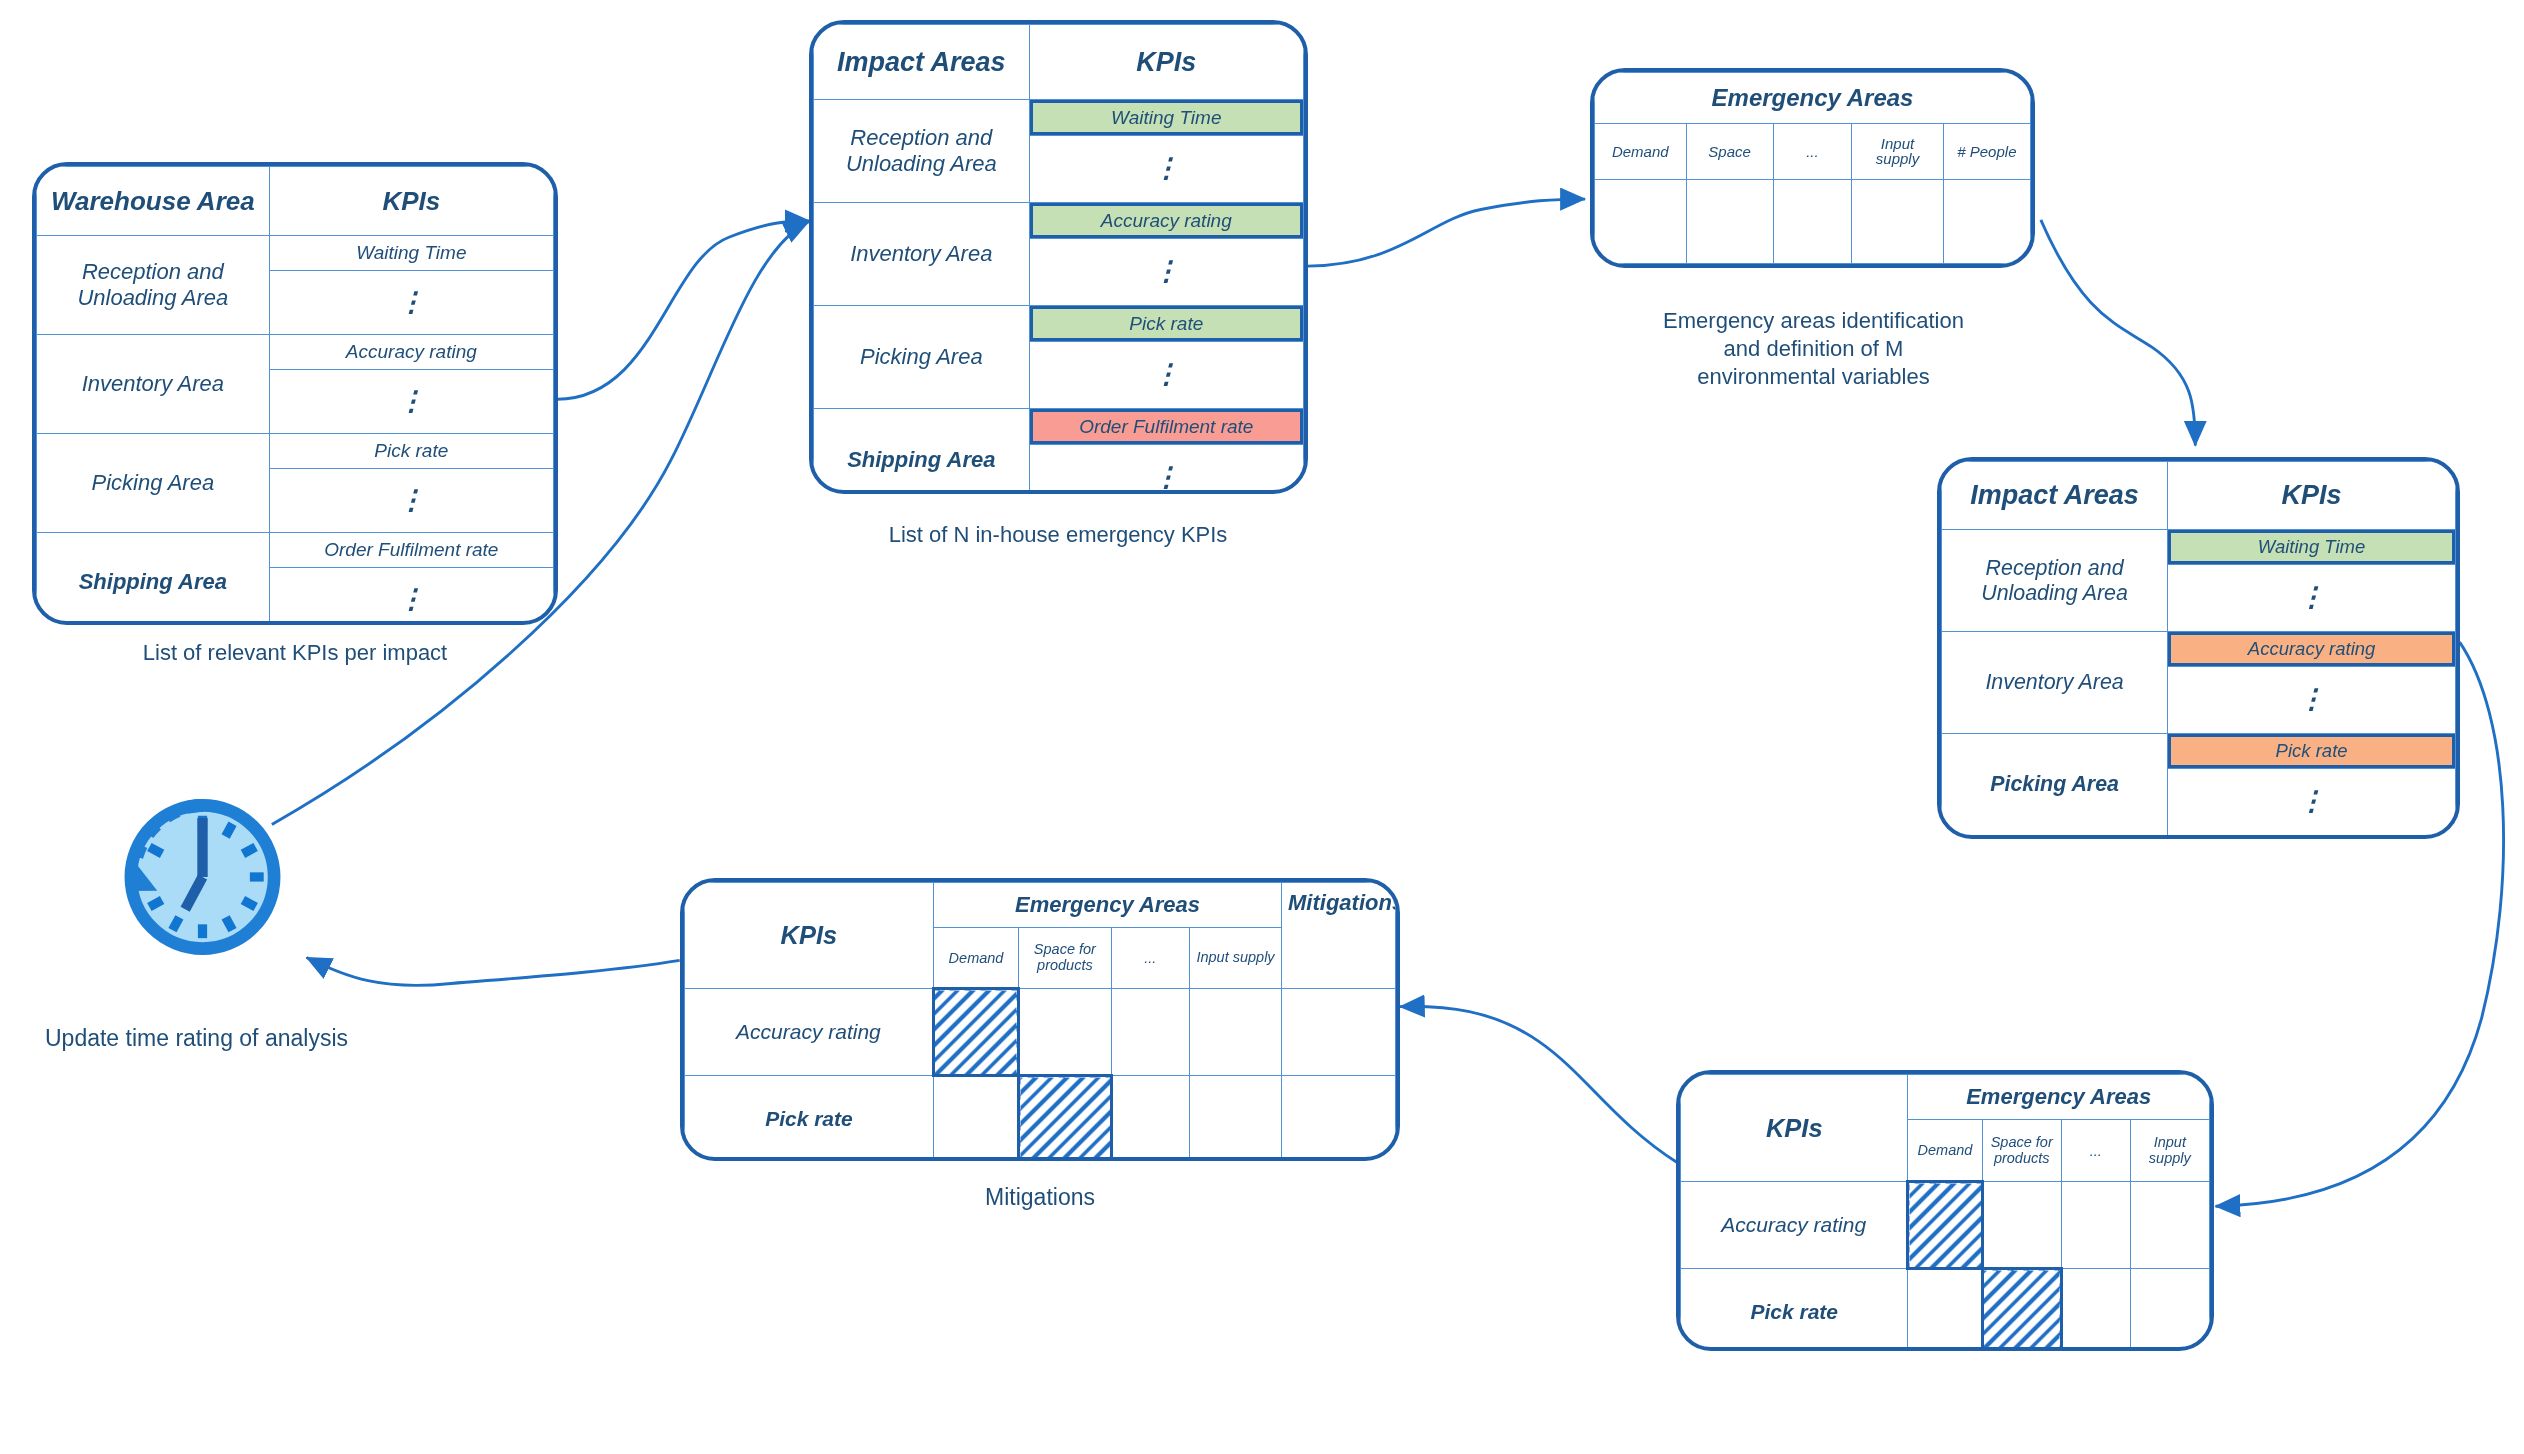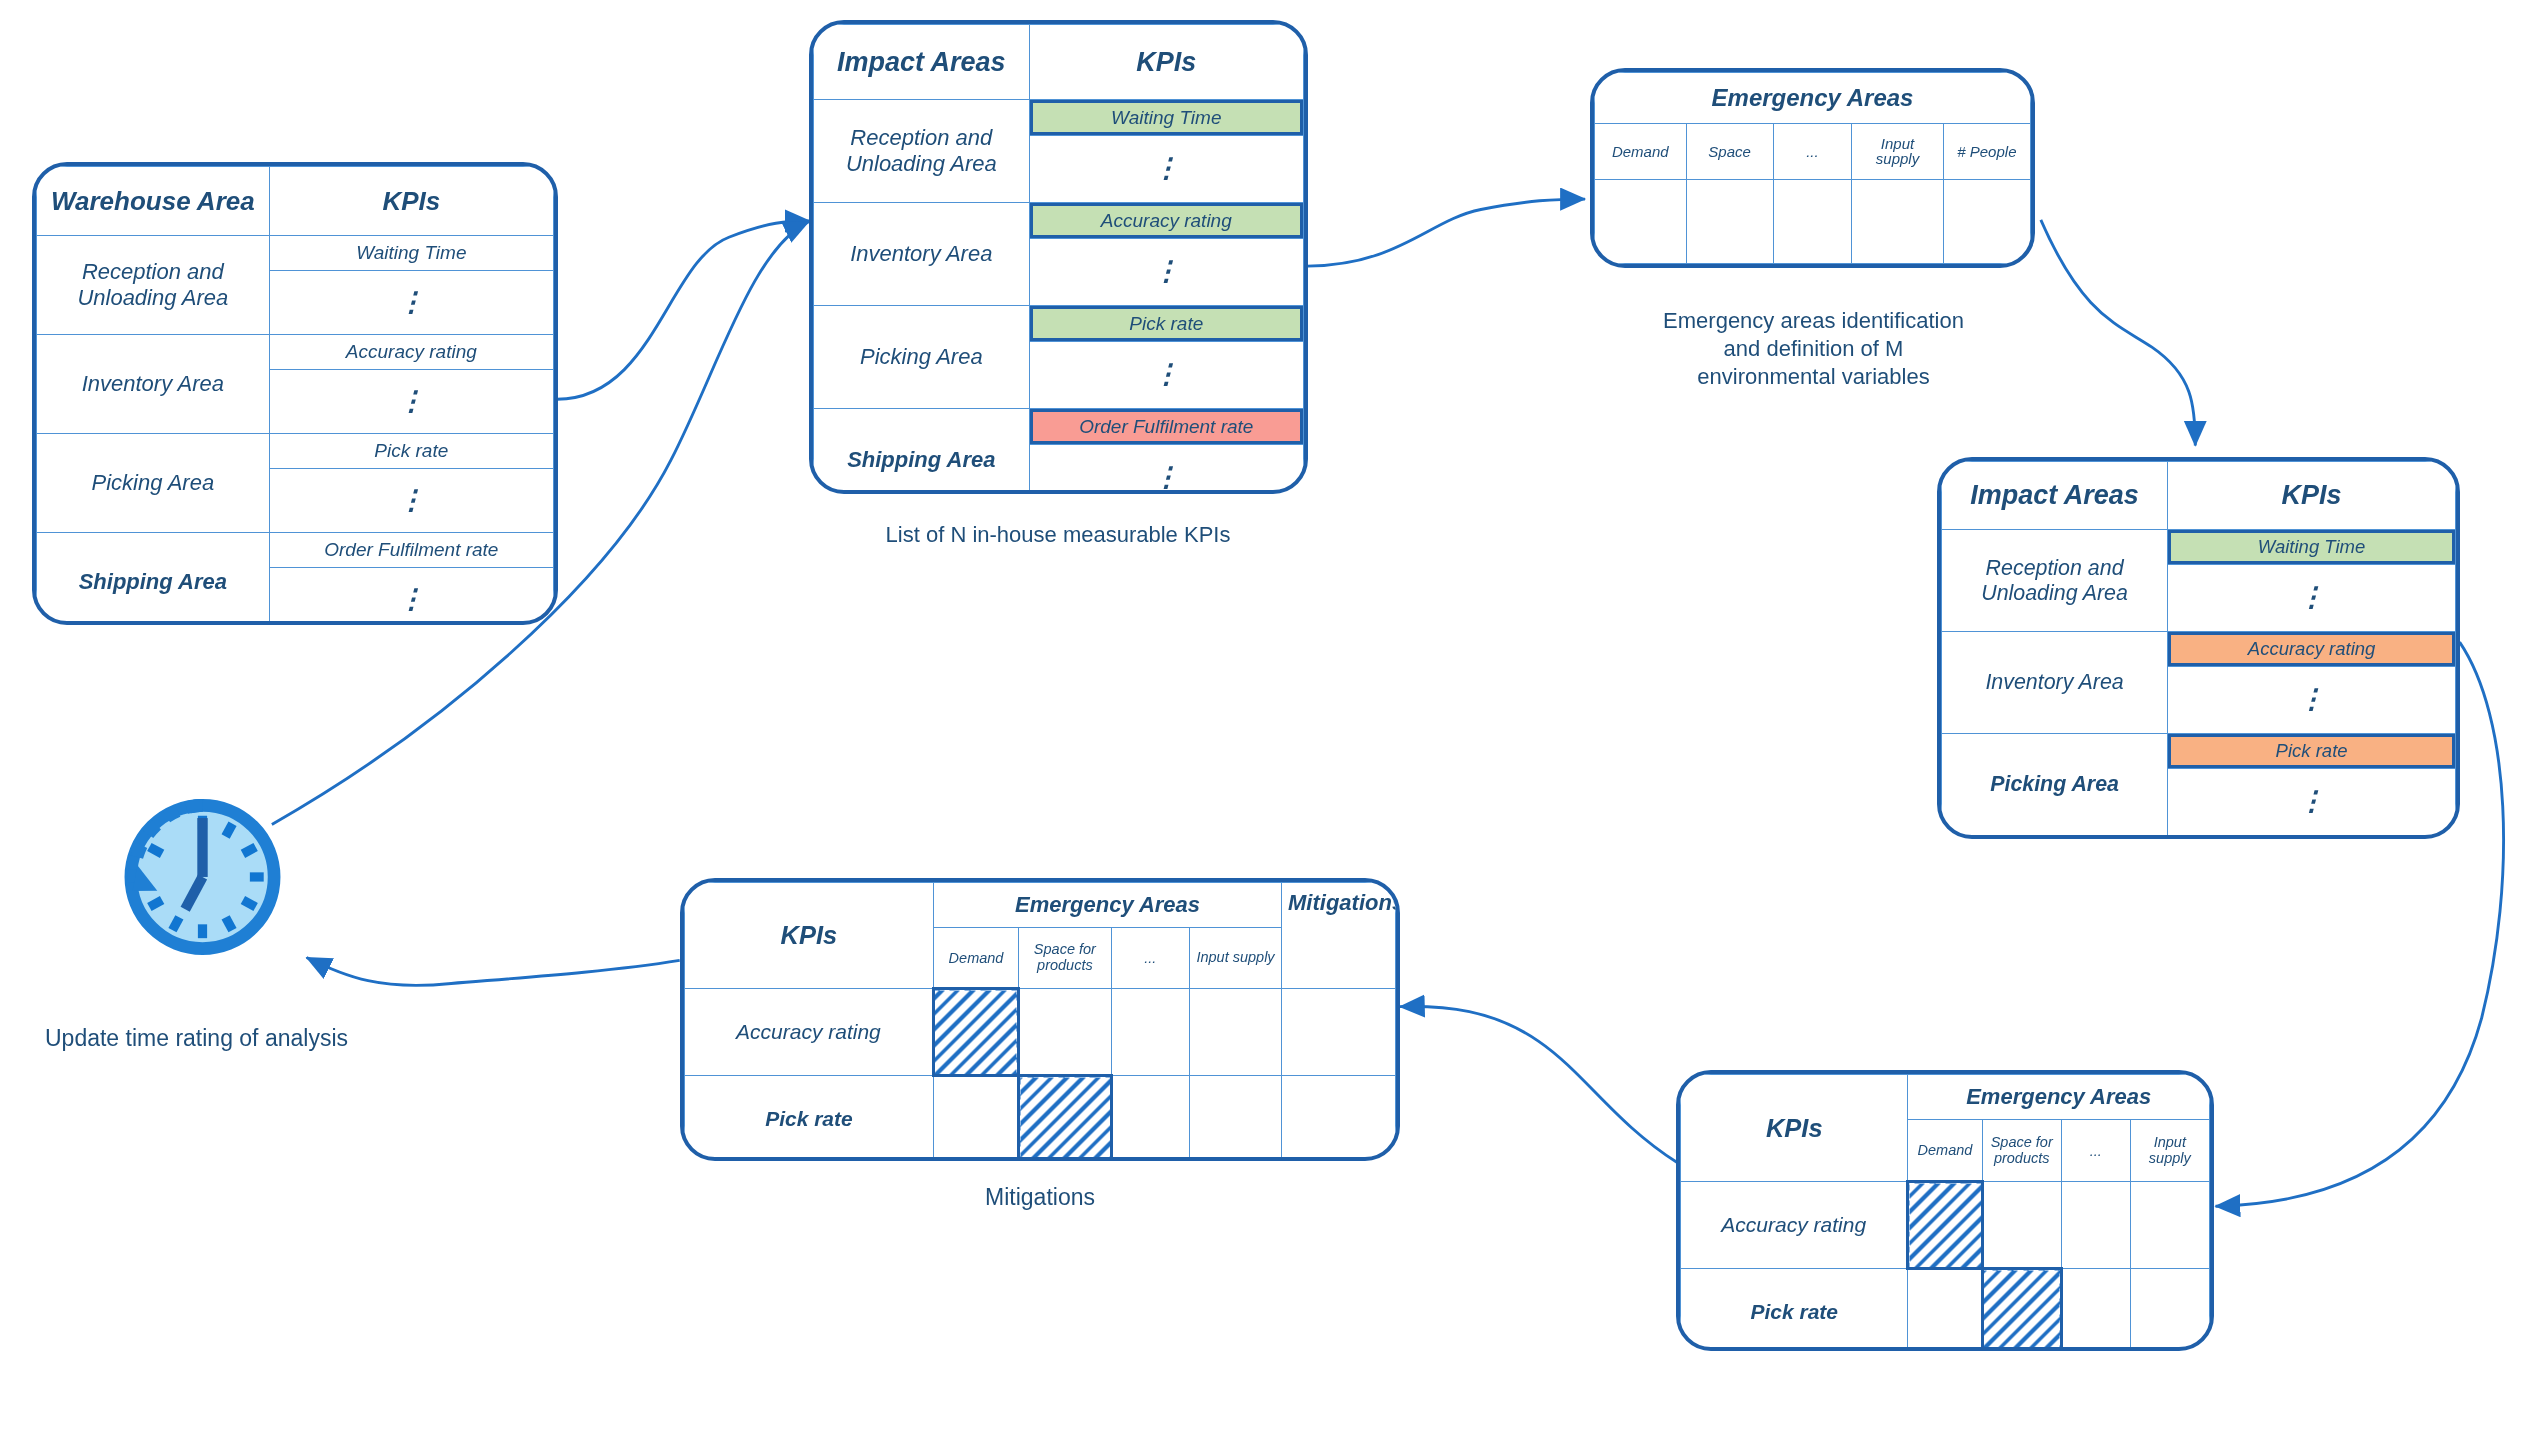"List of N in-house measurable" div.cap { text: measurable -> emergency }
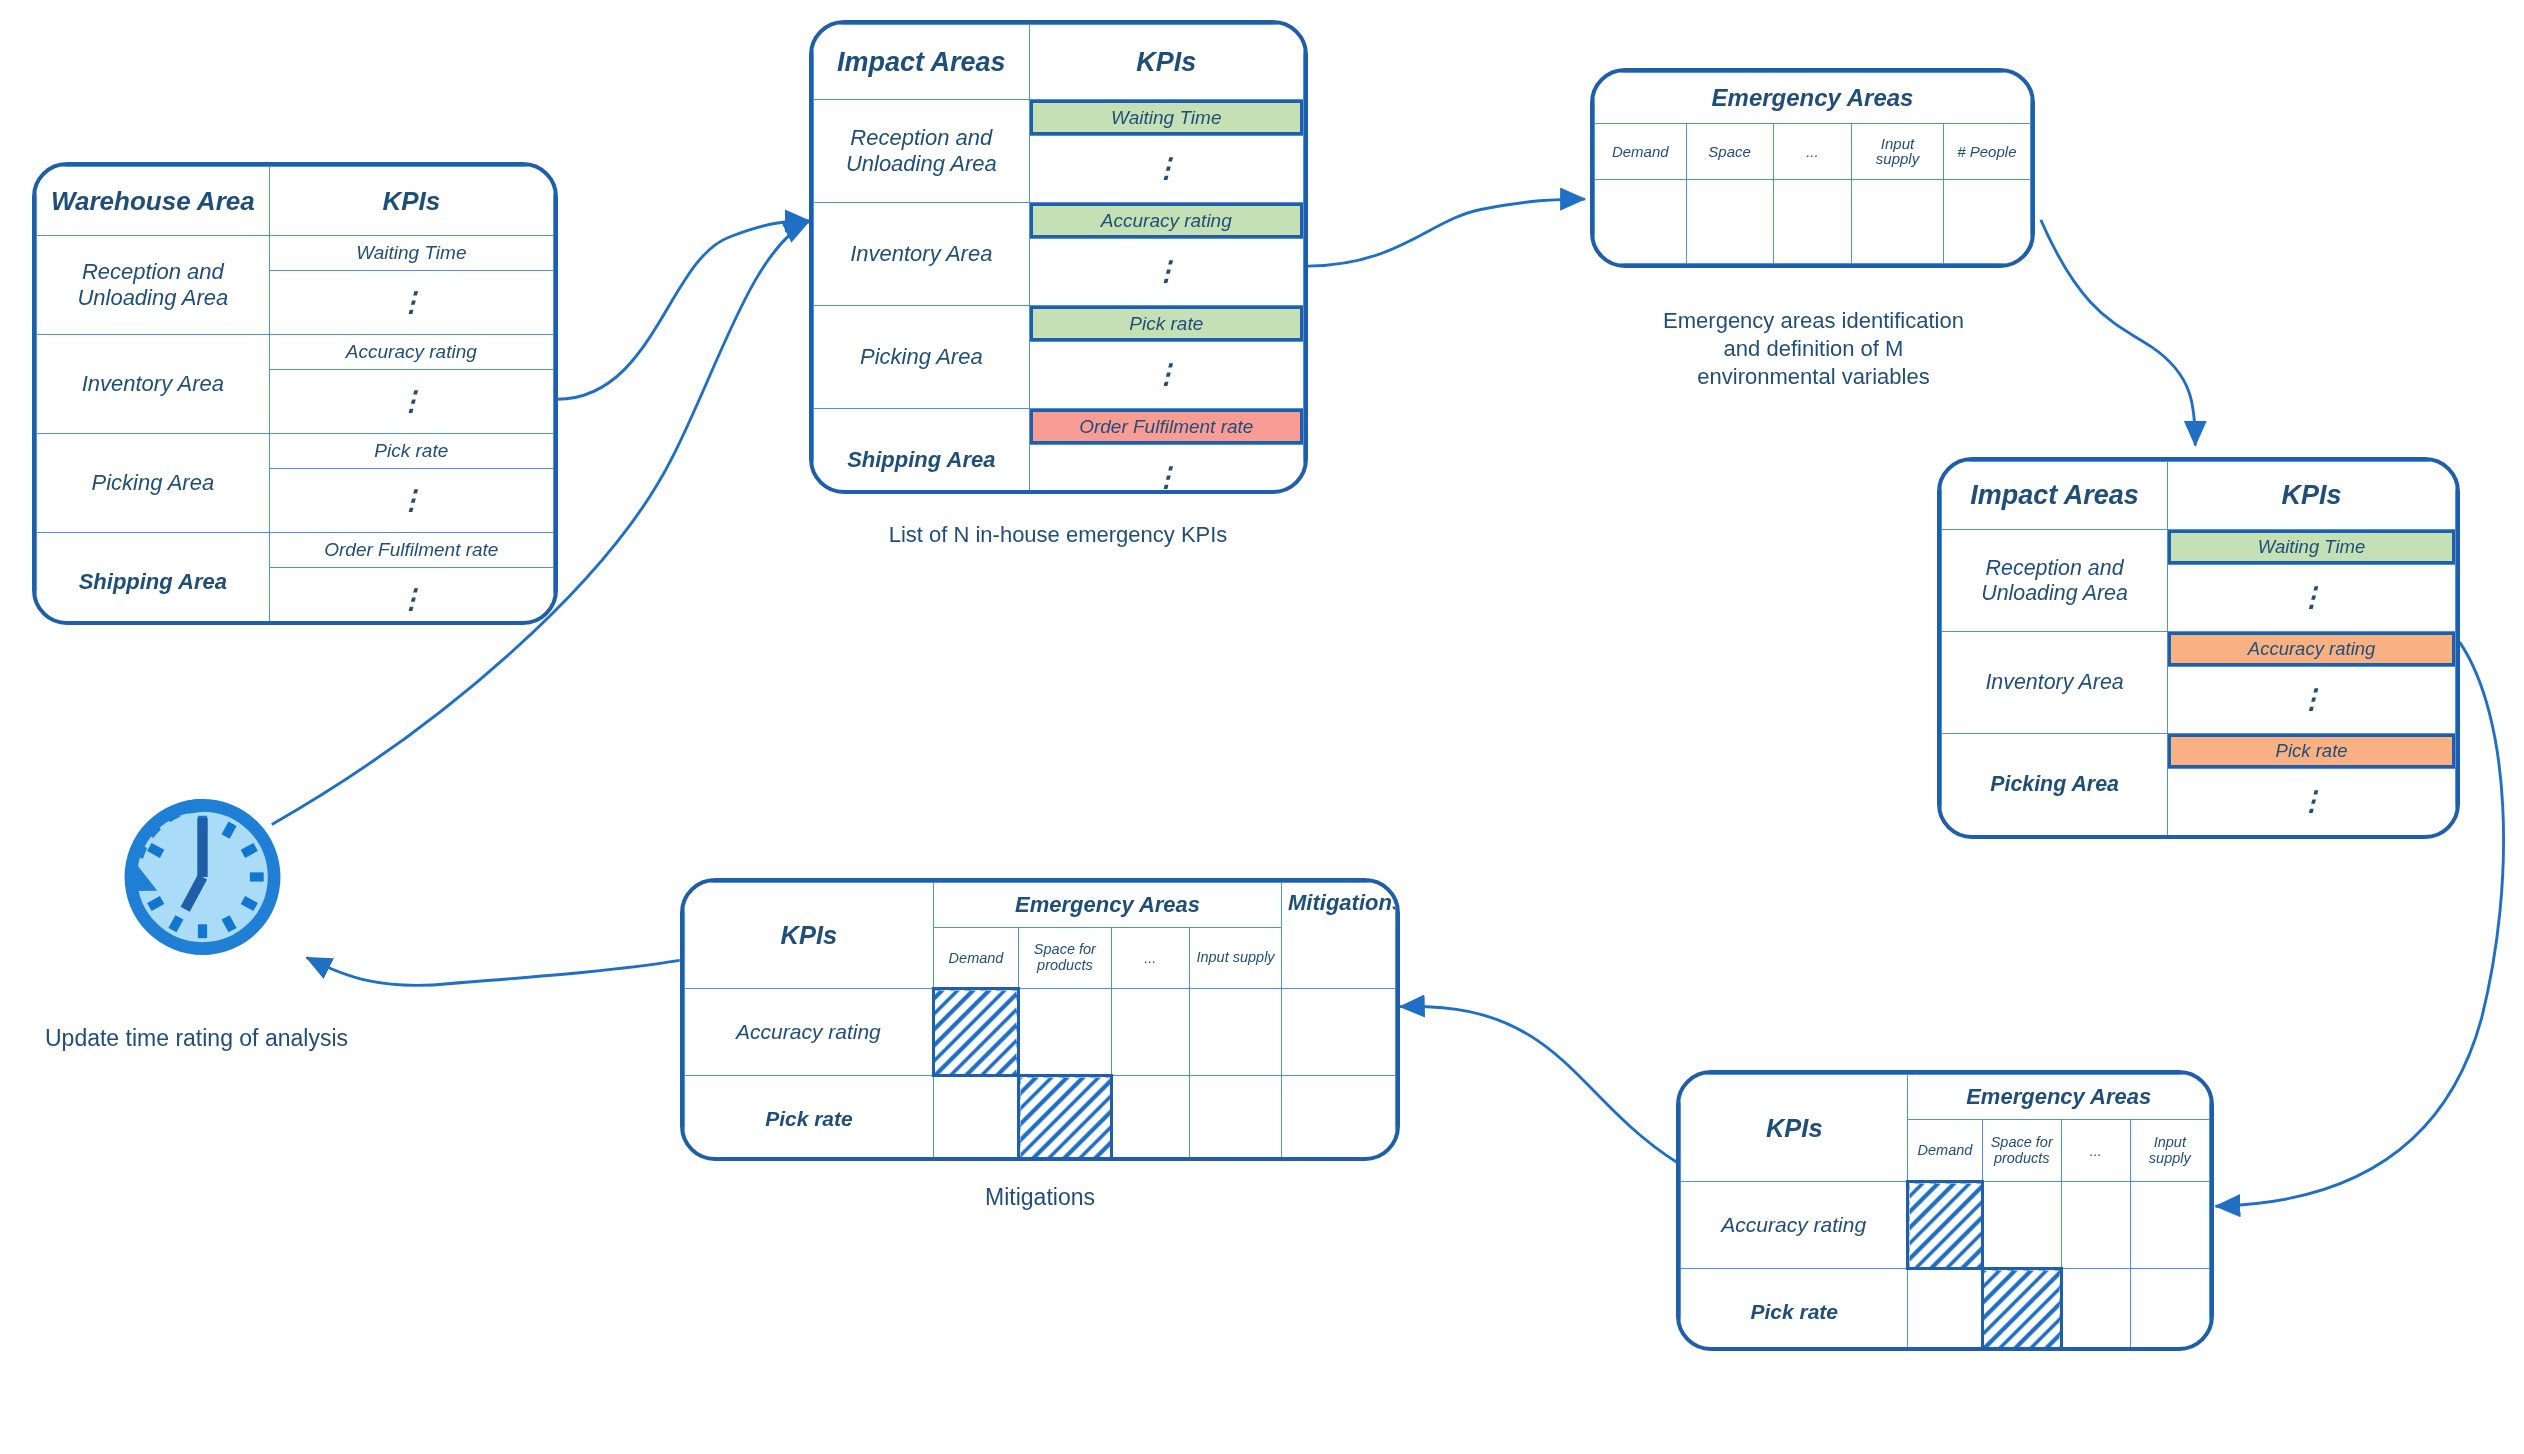"List of relevant KPIs per" div.cap { html: none -> <div>List of relevant KPIs per impact</div> }
